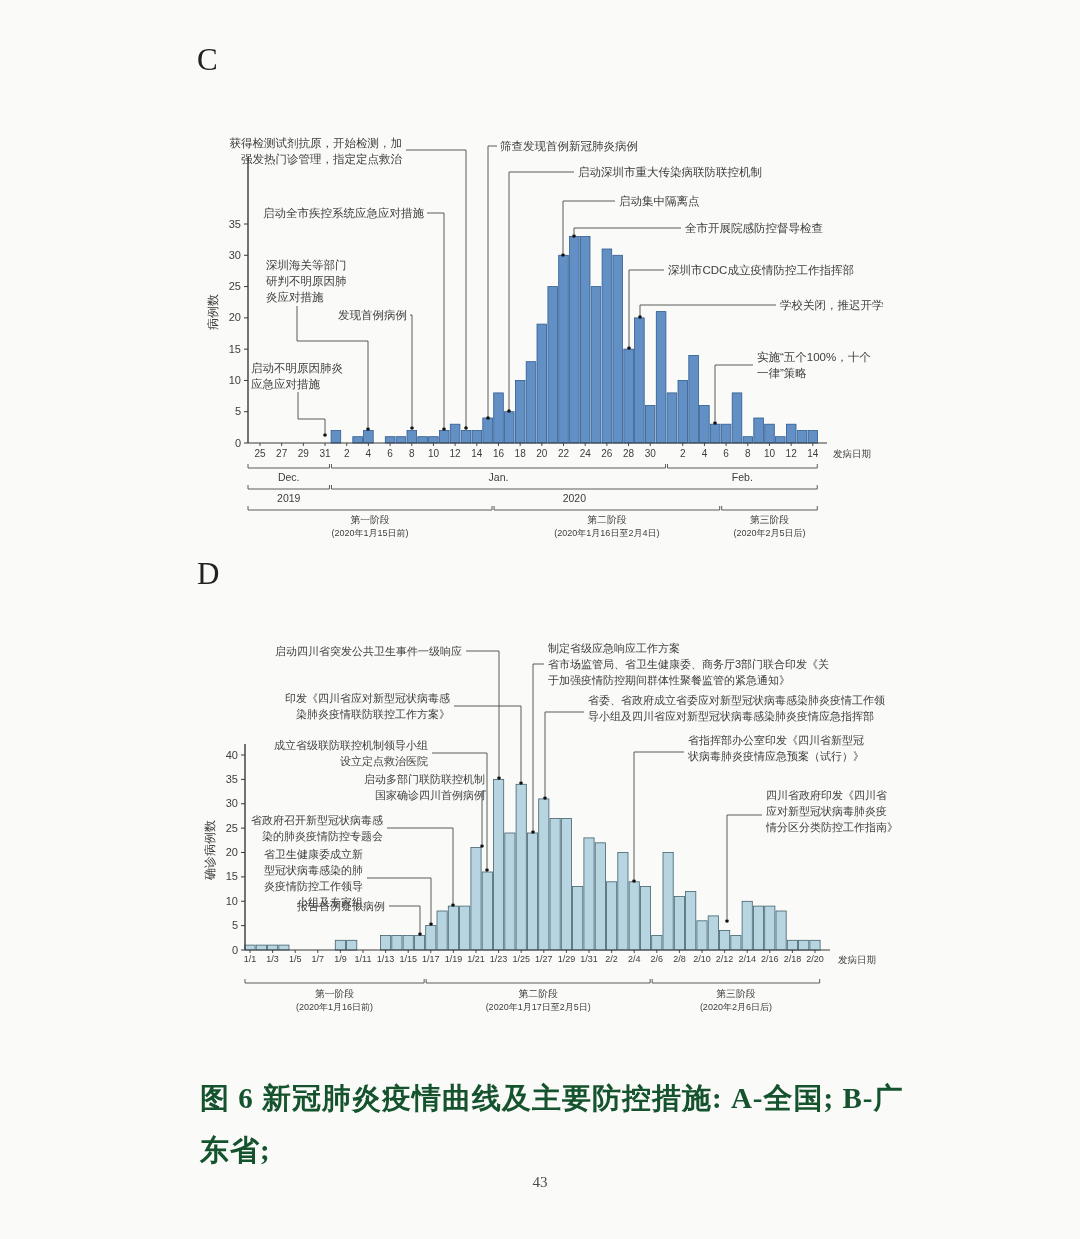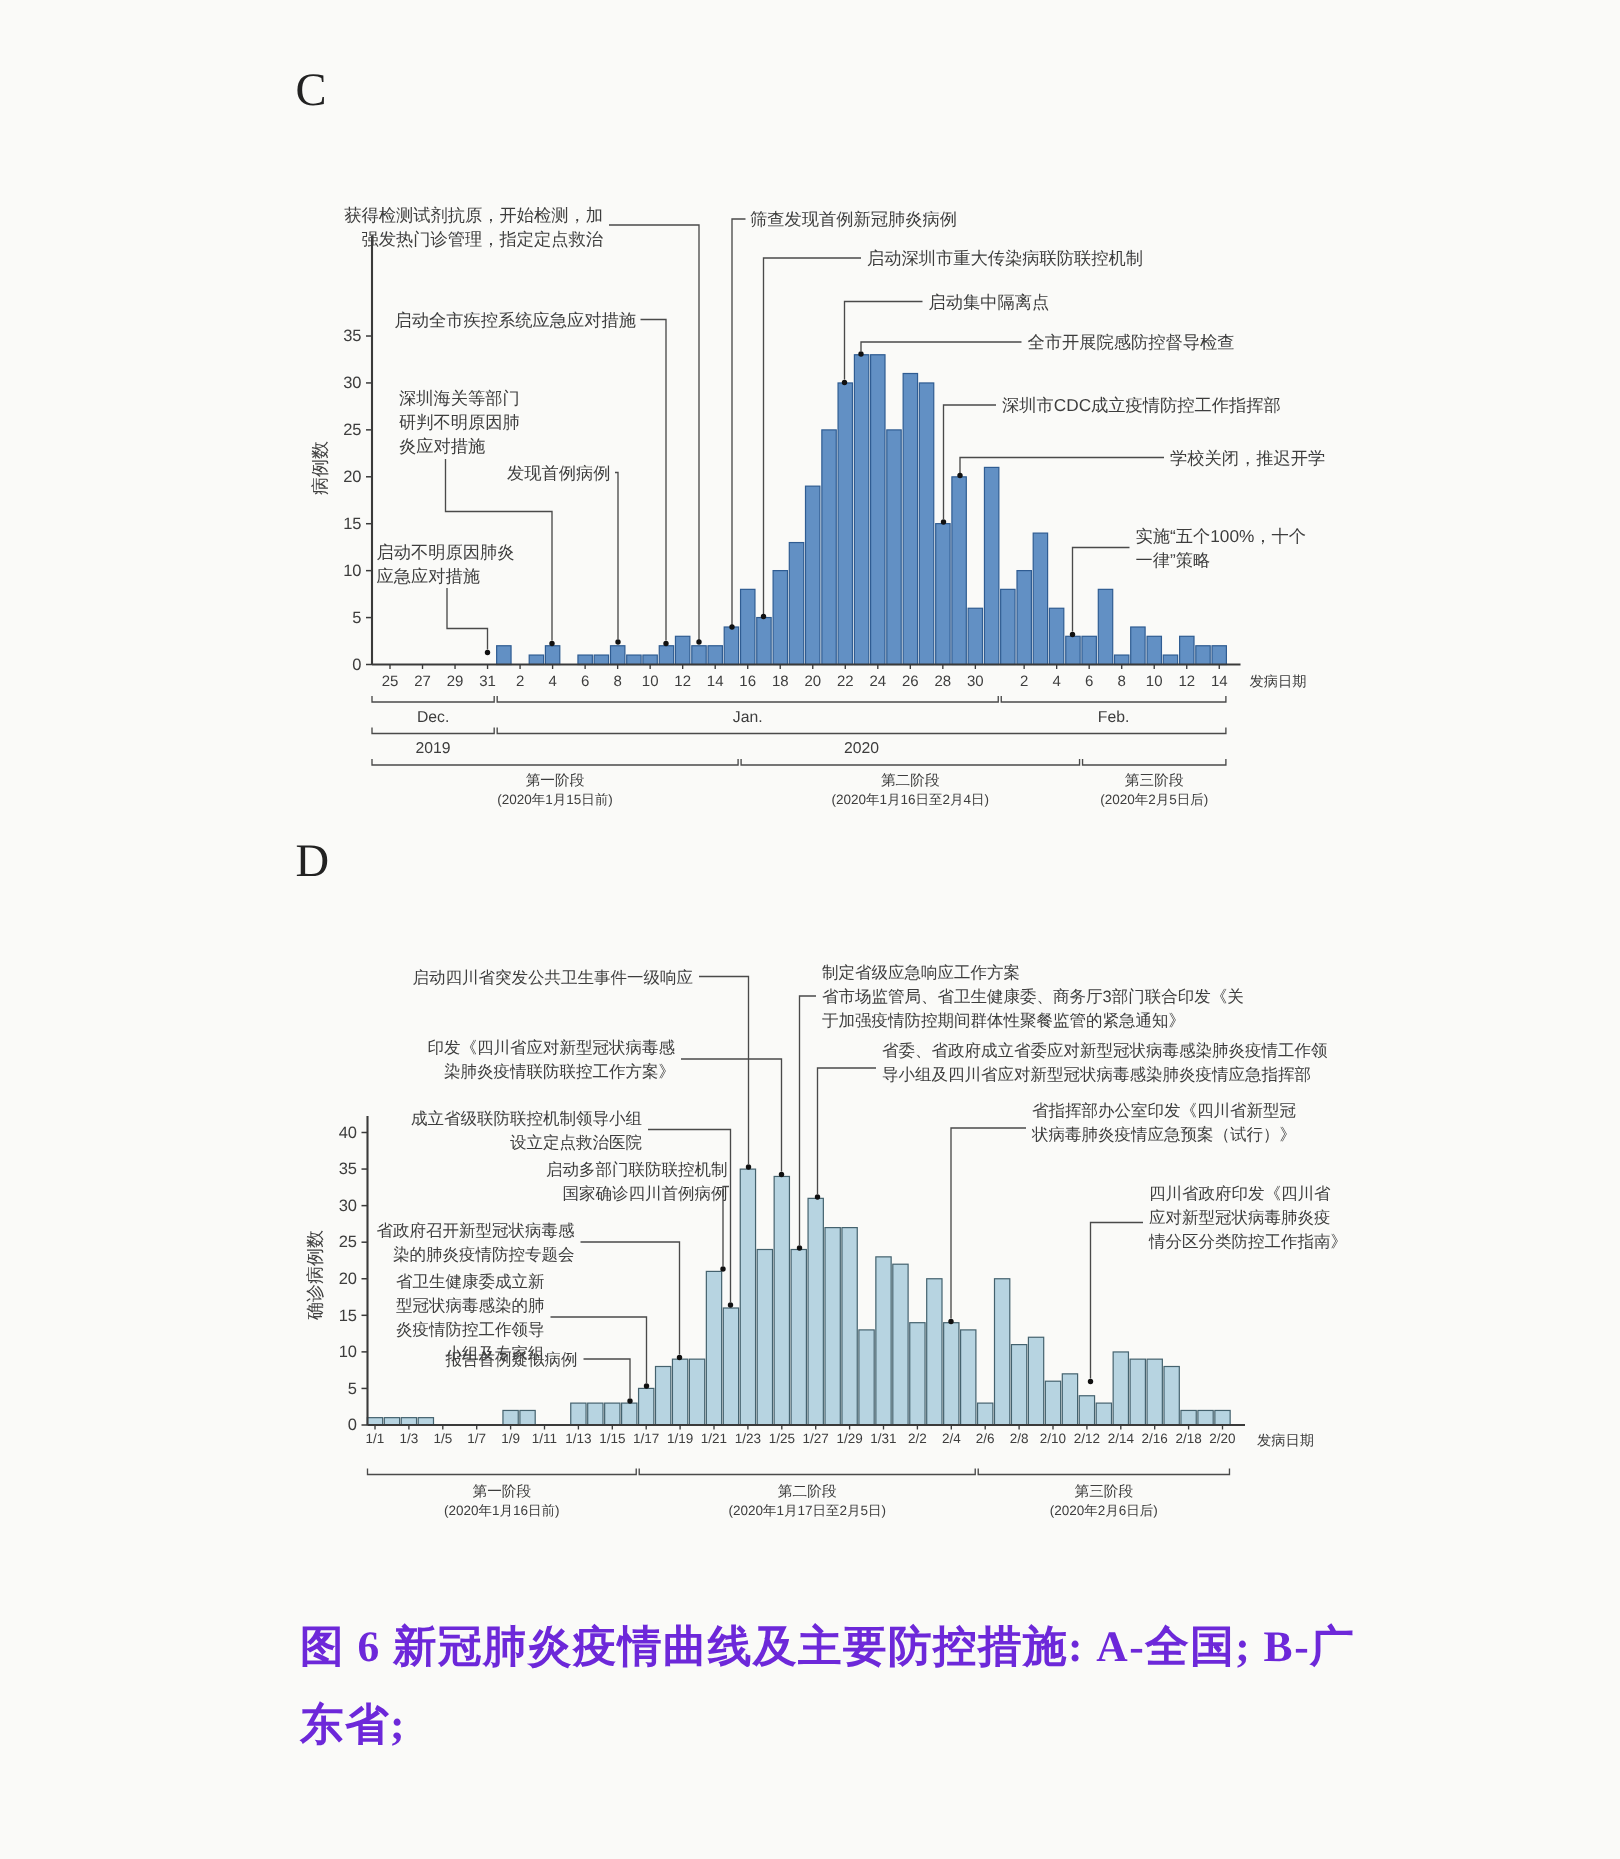"图 6 新冠肺炎疫情曲线及主要防控措施: A-全国; B-广东省;" .caption { color: #6d28d9 -> #14532d }
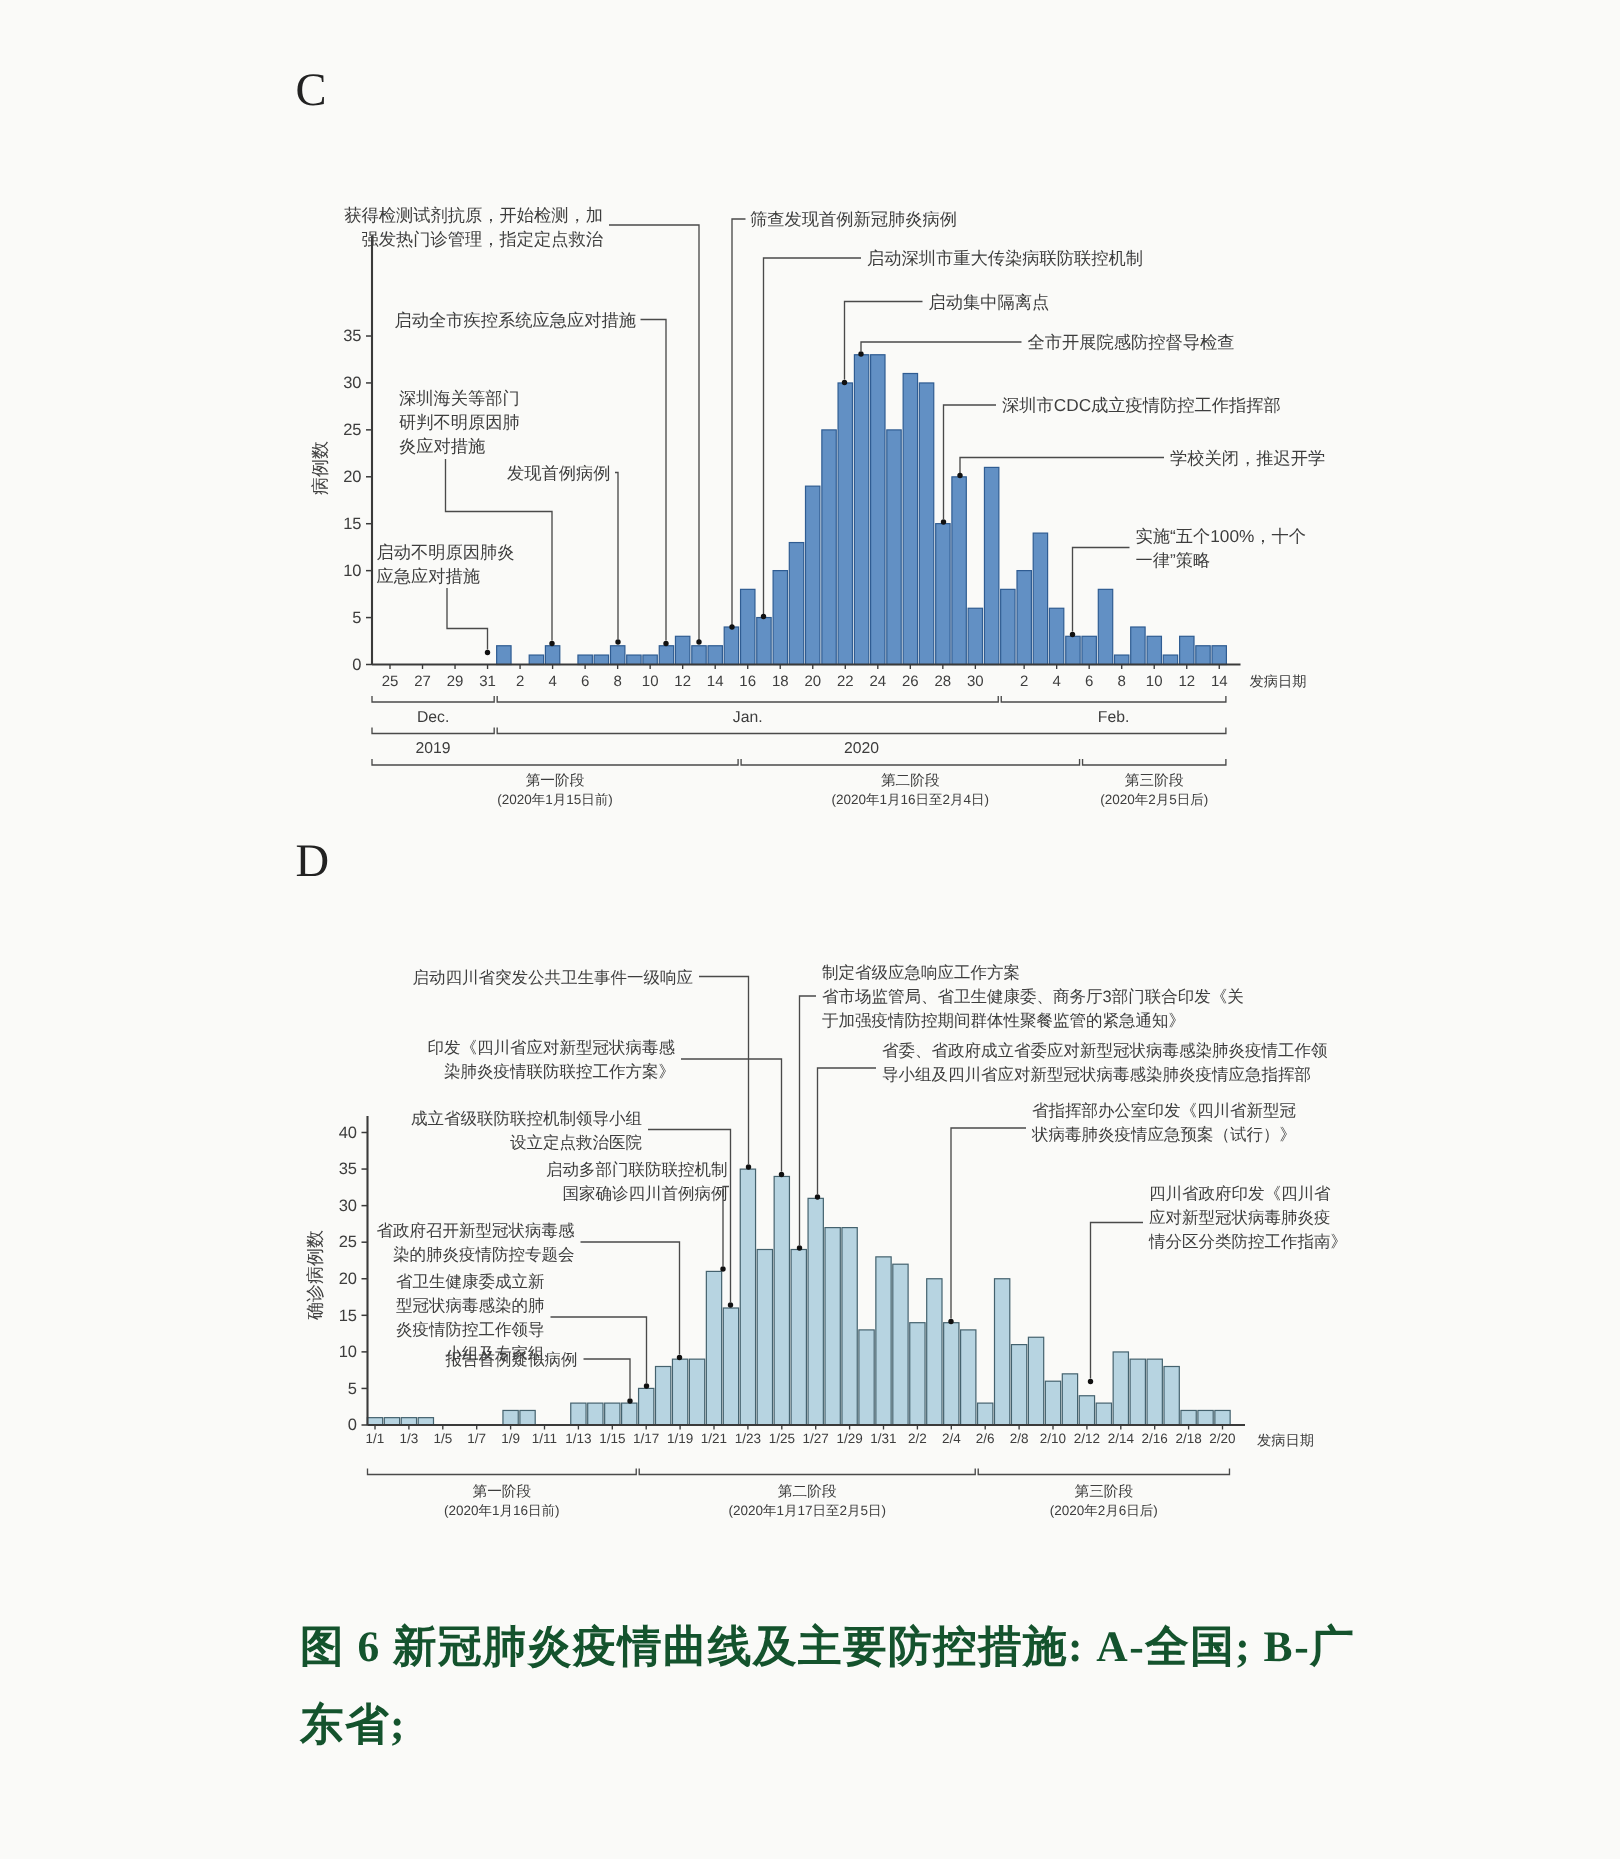"43" div.page-number { html: none -> <div>43</div> }
